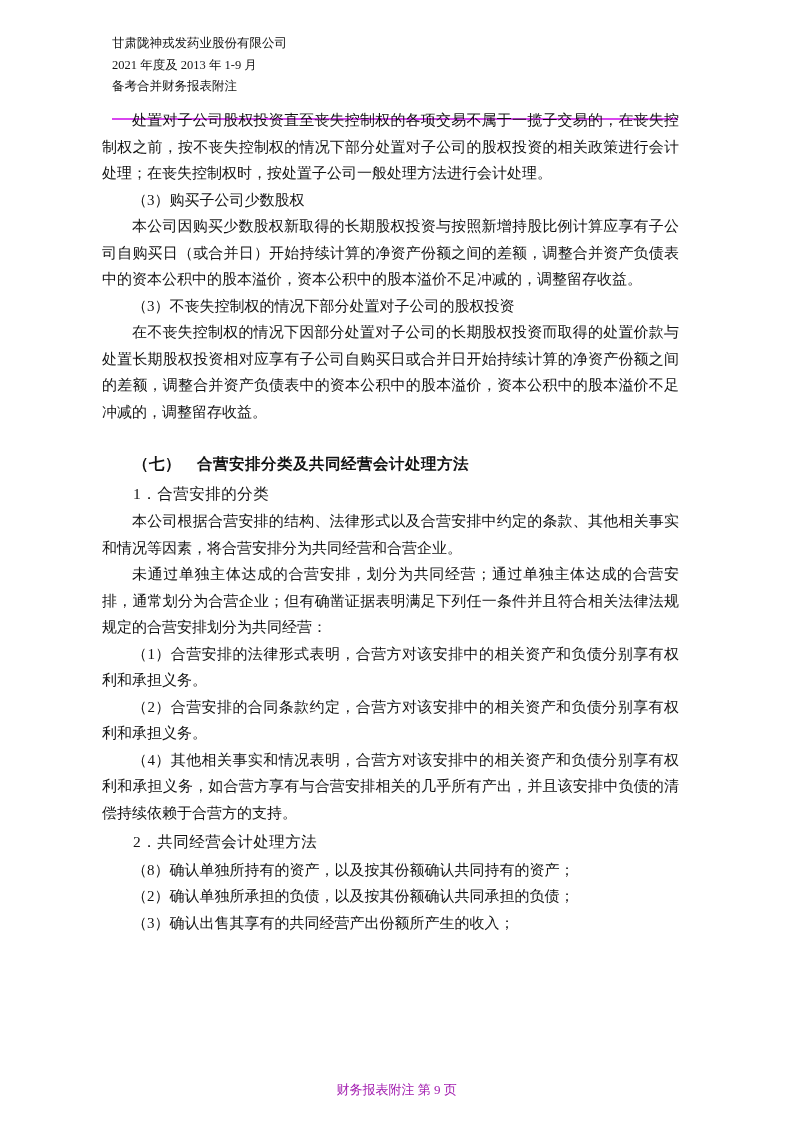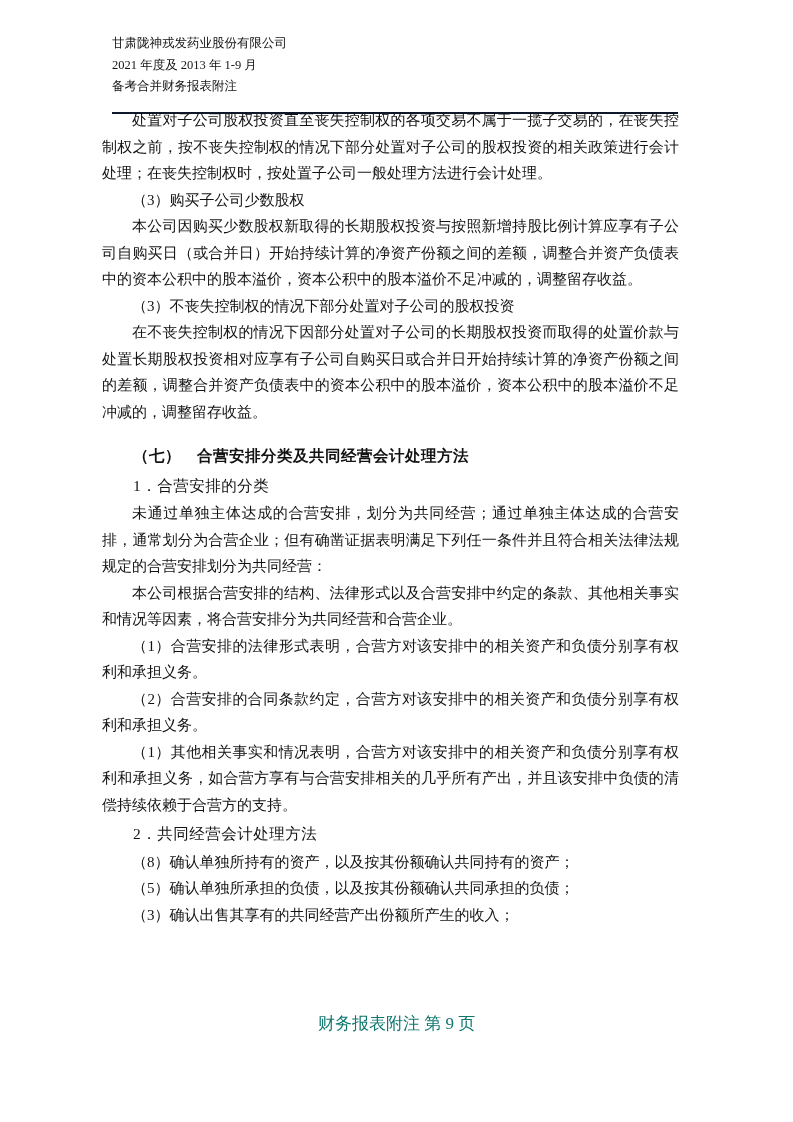"甘肃陇神戎发药业股份有限公司" .doc-header { border-bottom: 2px solid #0f172a -> 2px solid #d946ef; padding-bottom: 14px -> 20px }
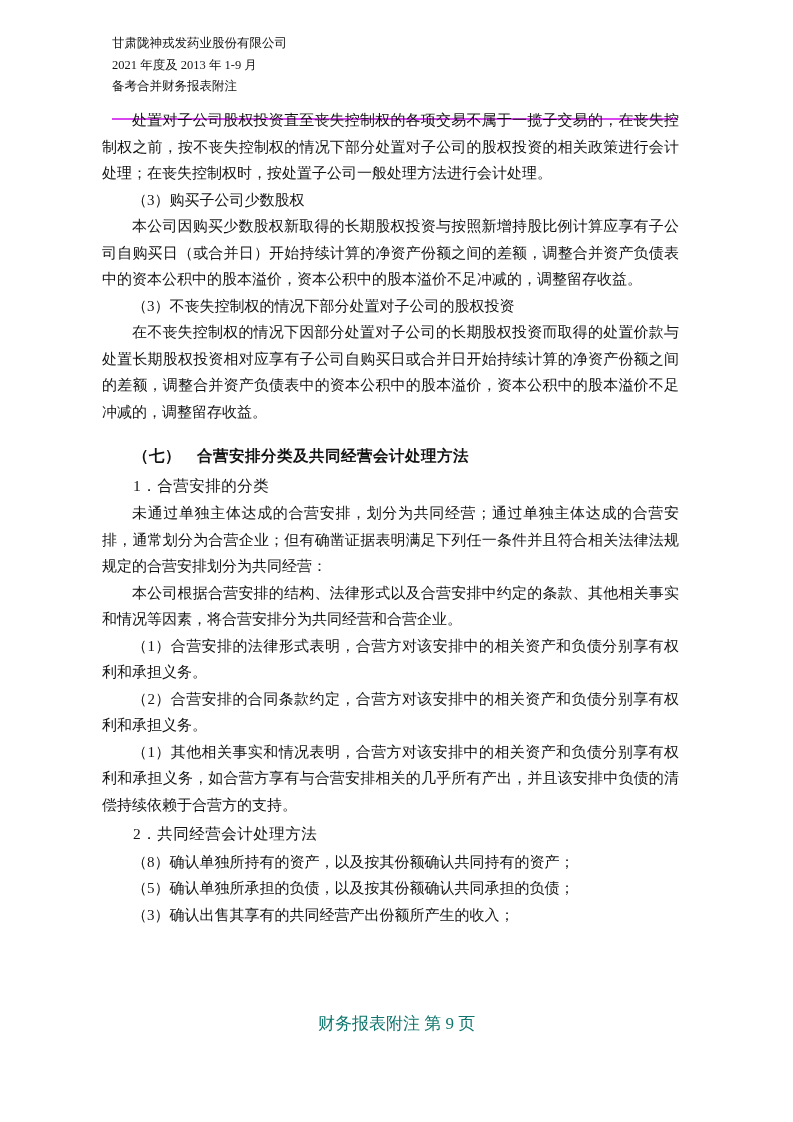"（七） 合营安排分类及共同经营会计处理方法" .doc-body p.heading-l1 { margin-top: 18px -> 26px }
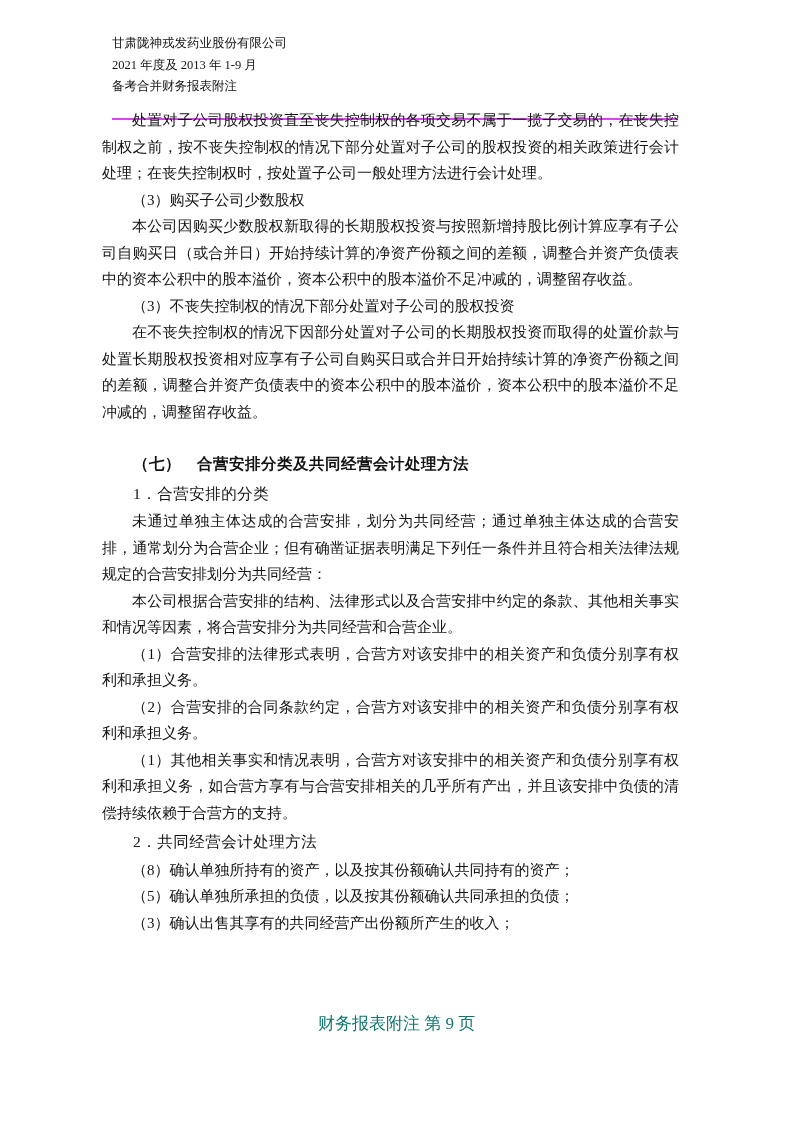"未通过单独主体达成的合营安排，划分为共同经营；通过单独主体达成的合营安排，通常划" p.para { order: before "本公司根据合营安排的结构、法律形式以及合营安排中约定的条款、其他相关事实和情况等" -> after "本公司根据合营安排的结构、法律形式以及合营安排中约定的条款、其他相关事实和情况等" }
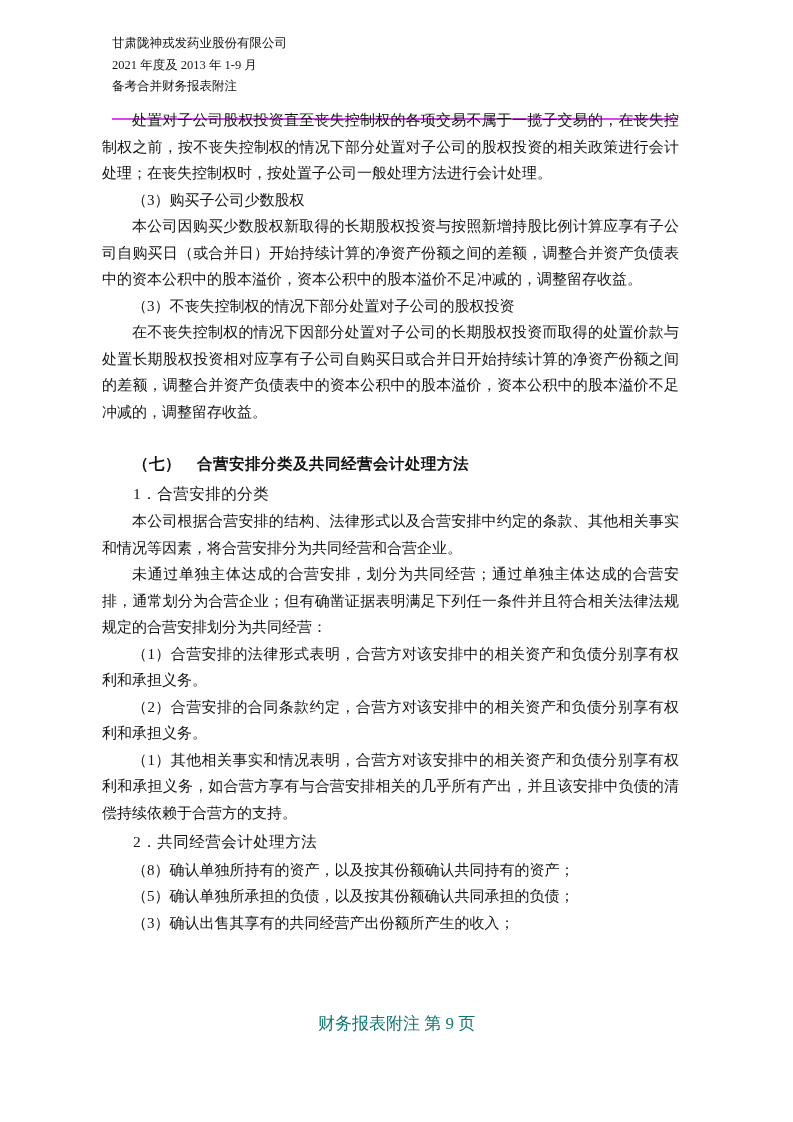"（1）其他相关事实和情况表明，合营方对该安排中的相关资产和负债分别享有权利和承担" p.para { text: 1 -> 4 }
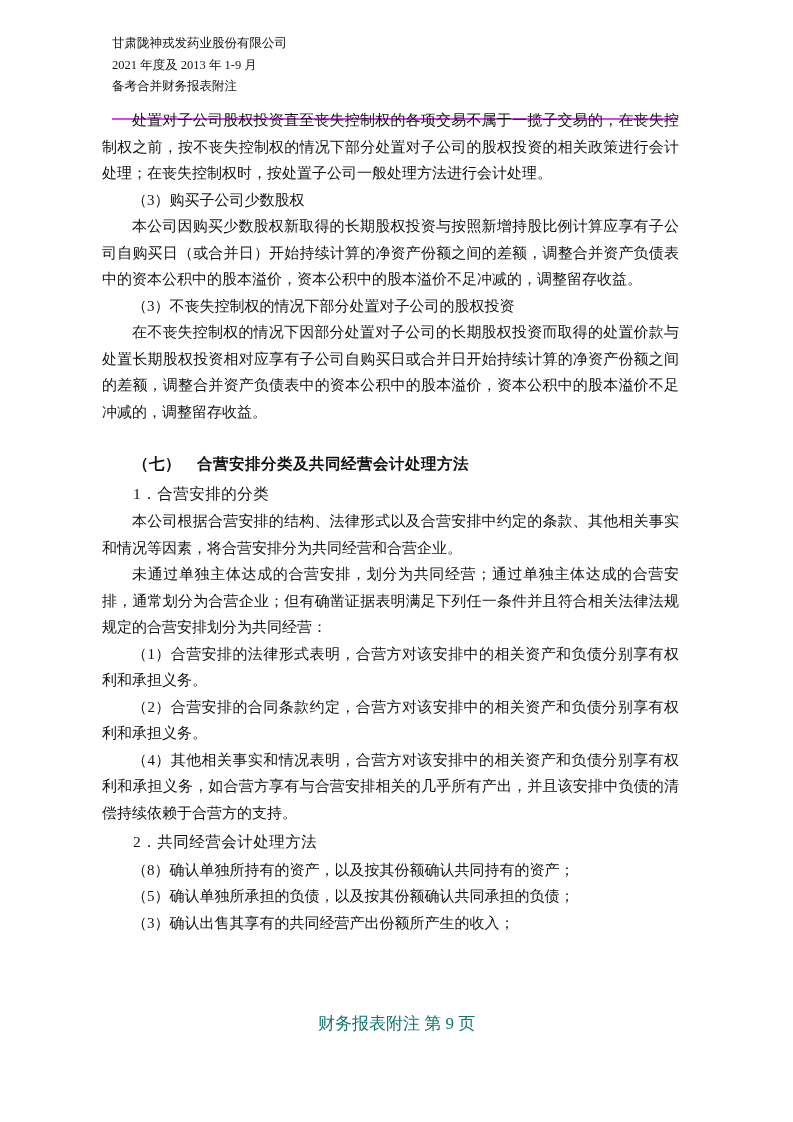"（5）确认单独所承担的负债，以及按其份额确认共同承担的负债；" p.para { text: 5 -> 2 }
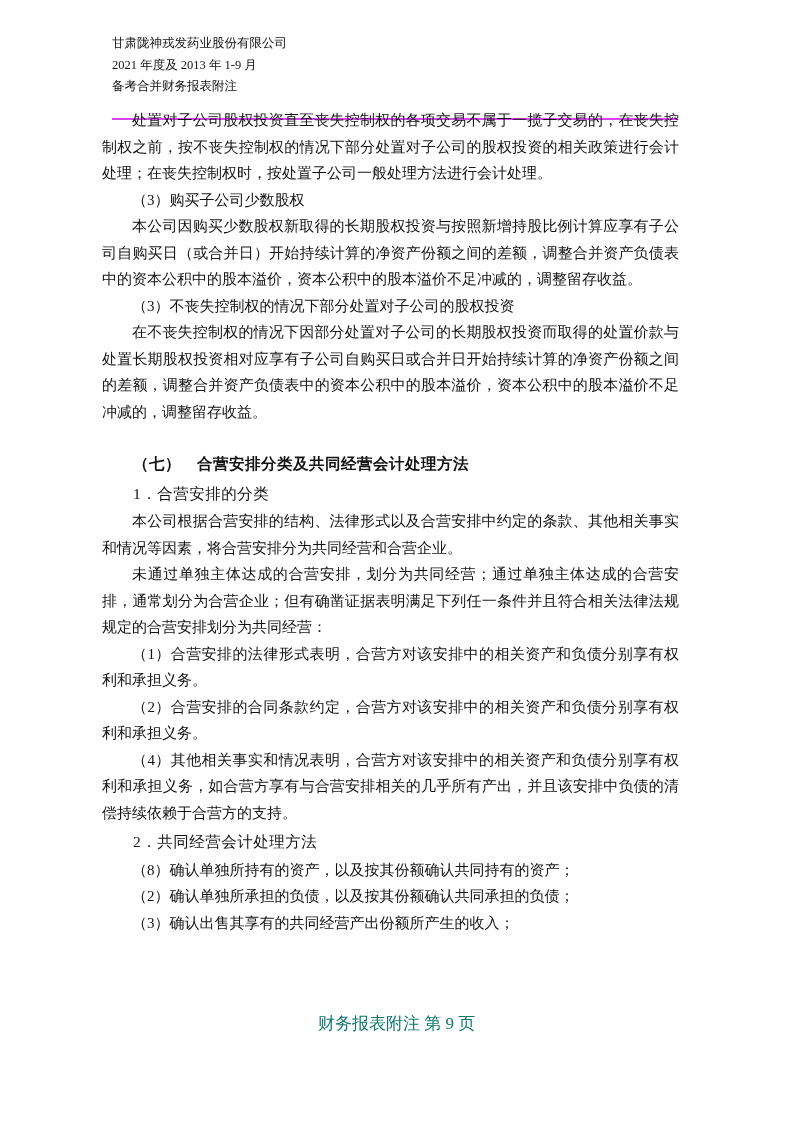"财务报表附注 第 9 页" .doc-footer { color: #0f766e -> #a21caf; font-size: 17px -> 13px; top: 1012px -> 1081px }
